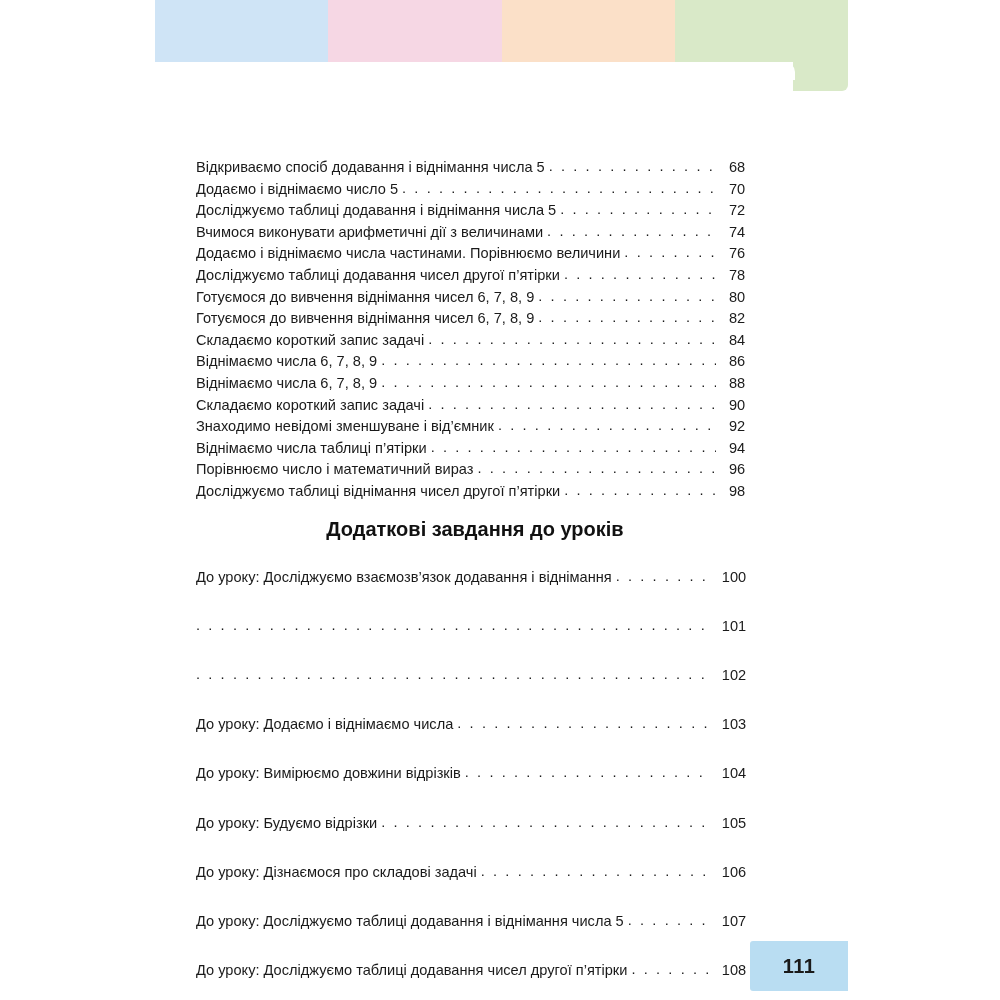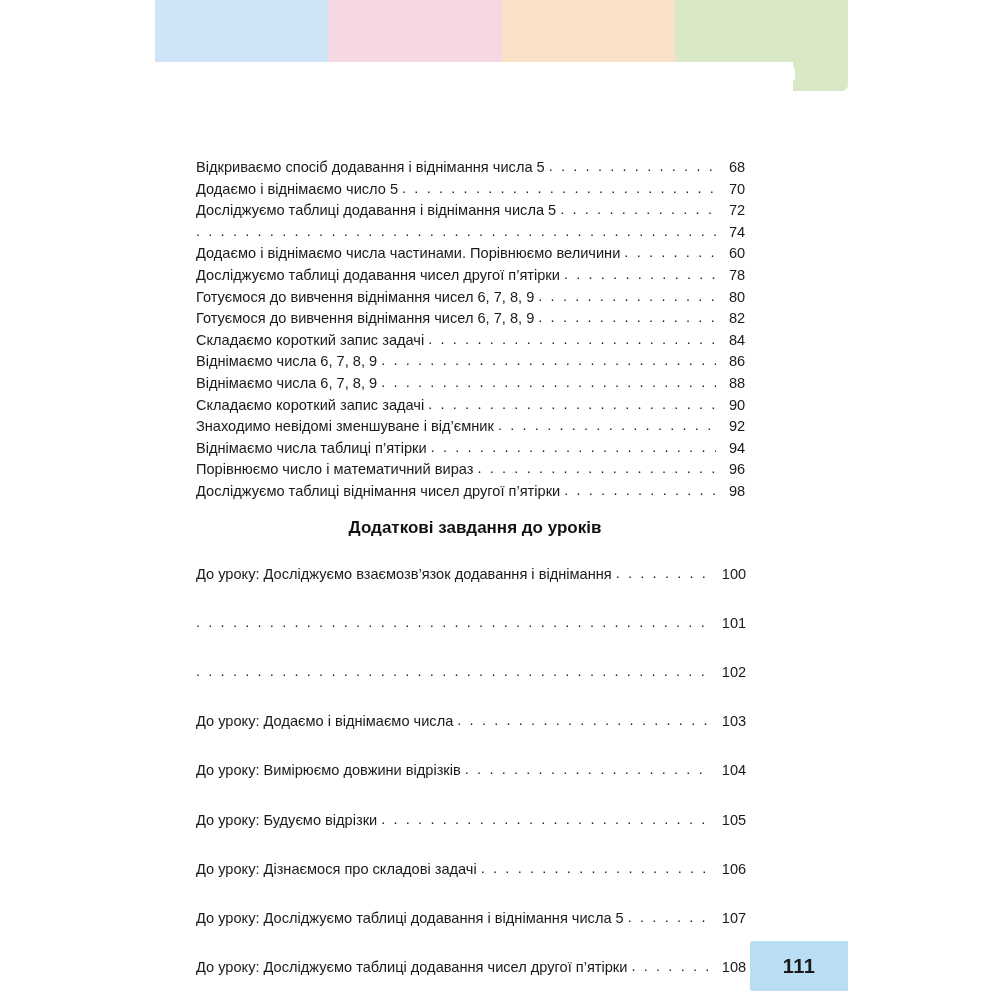"Вчимося виконувати арифметичні дії з" span.toc-title { html: none -> <span>Вчимося виконувати арифметичні дії з величинами</span> }
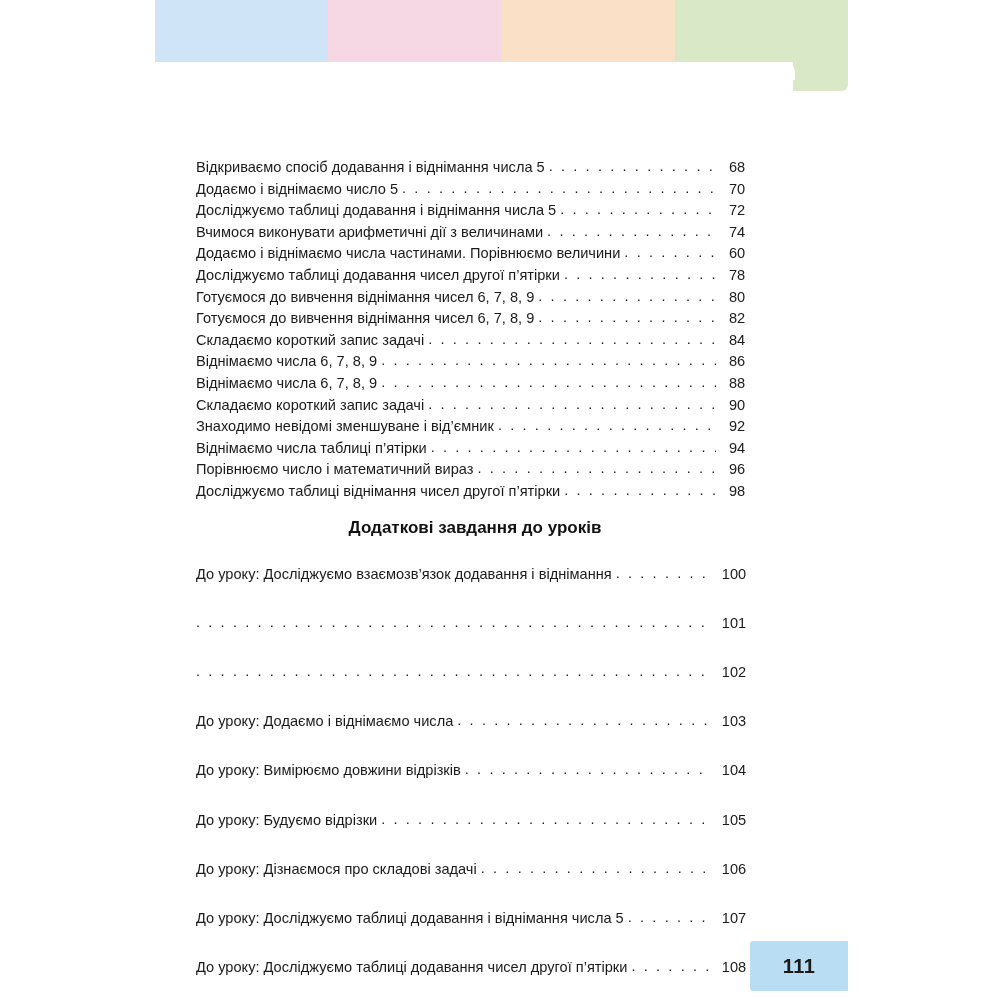"60" span.toc-page { text: 60 -> 76 }
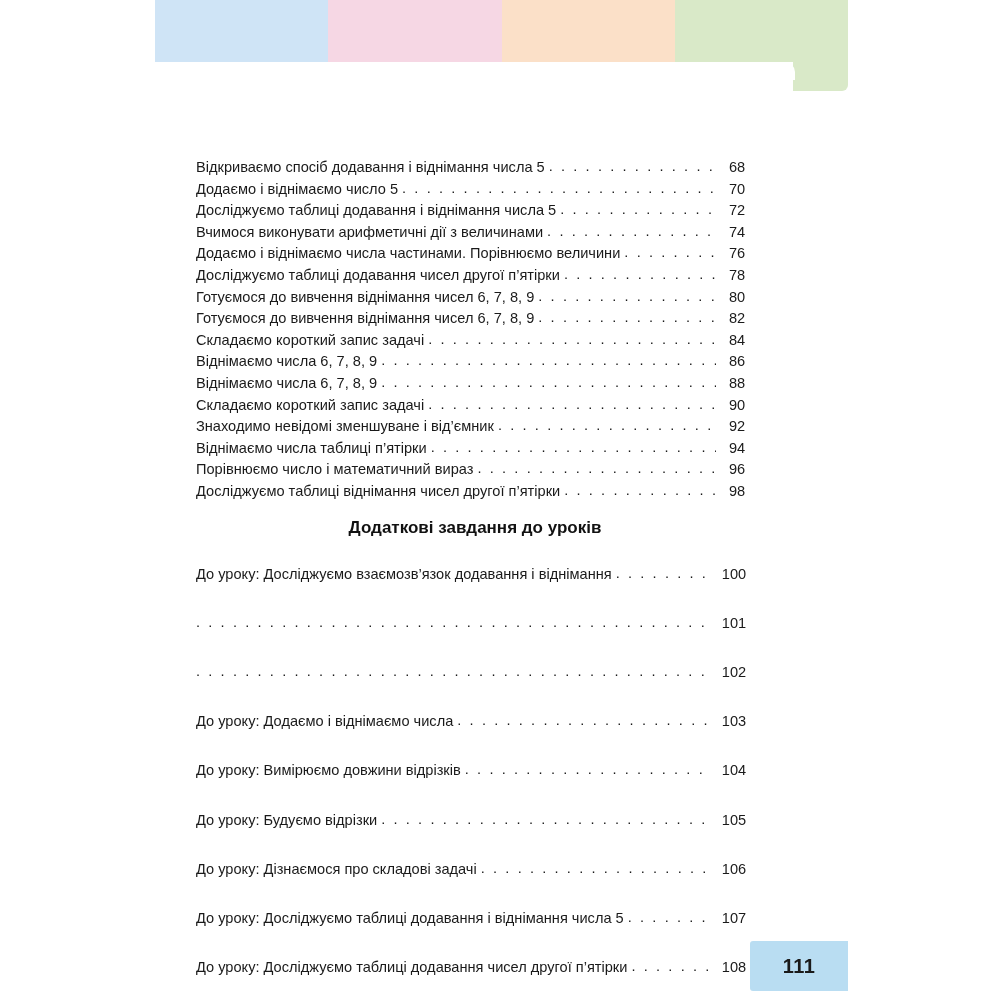"Додаткові завдання до уроків" .section-heading { font-size: 17px -> 20px }
